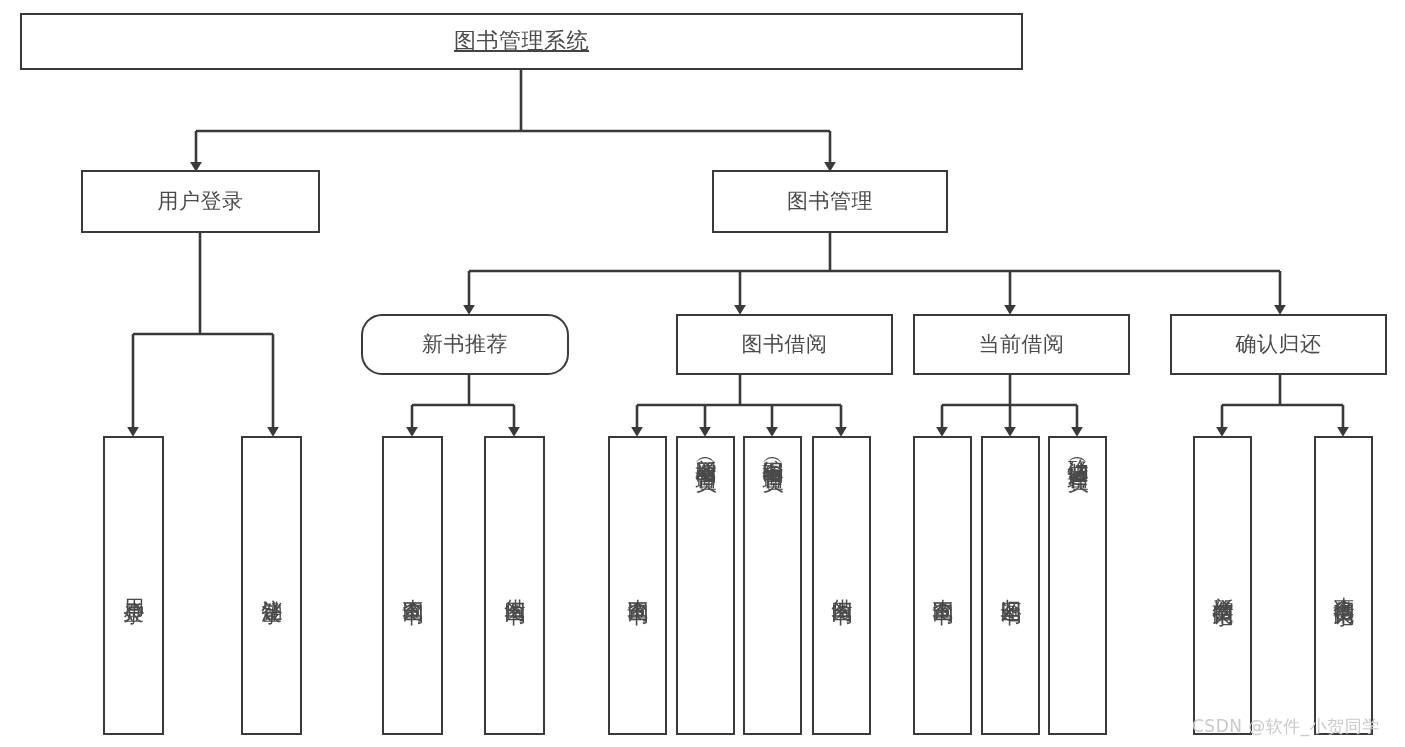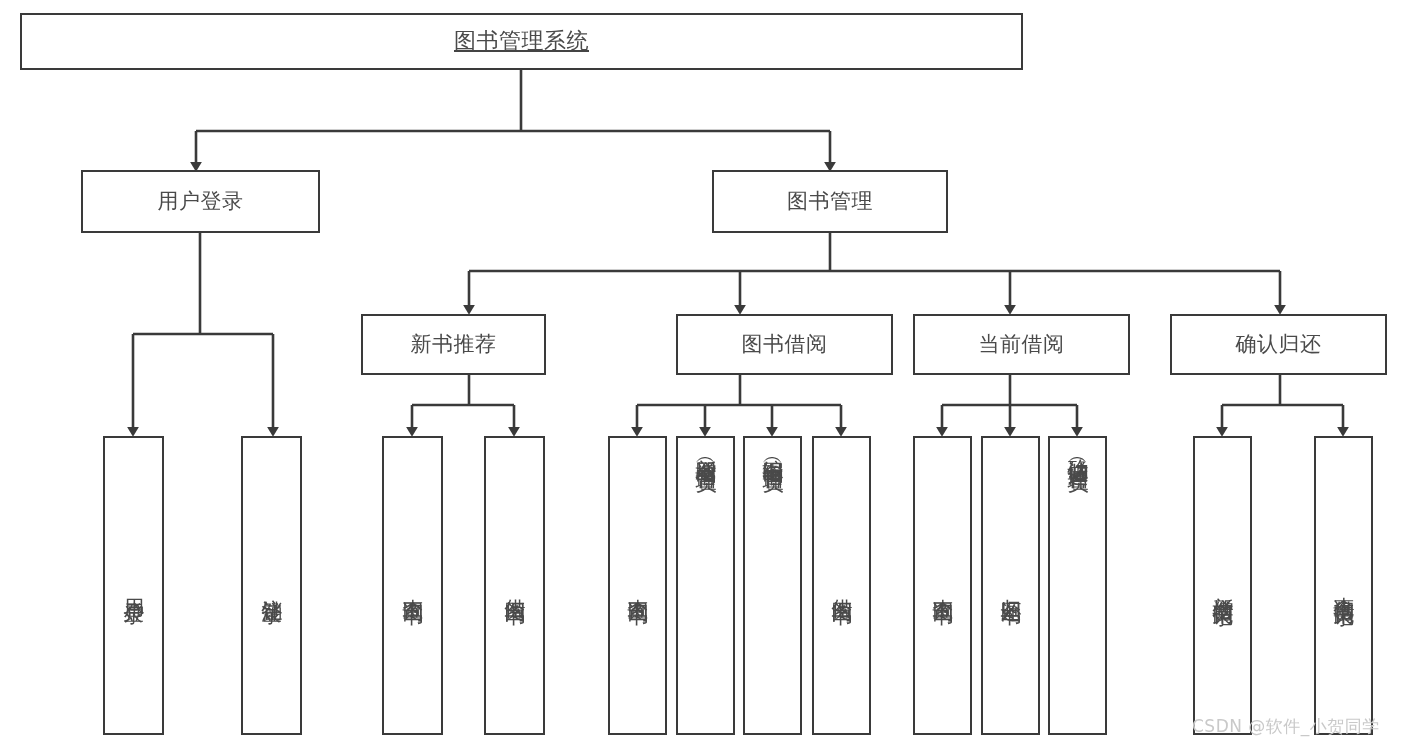"新书推荐" div.node { border-radius: none -> 21px; width: 185px -> 208px }
